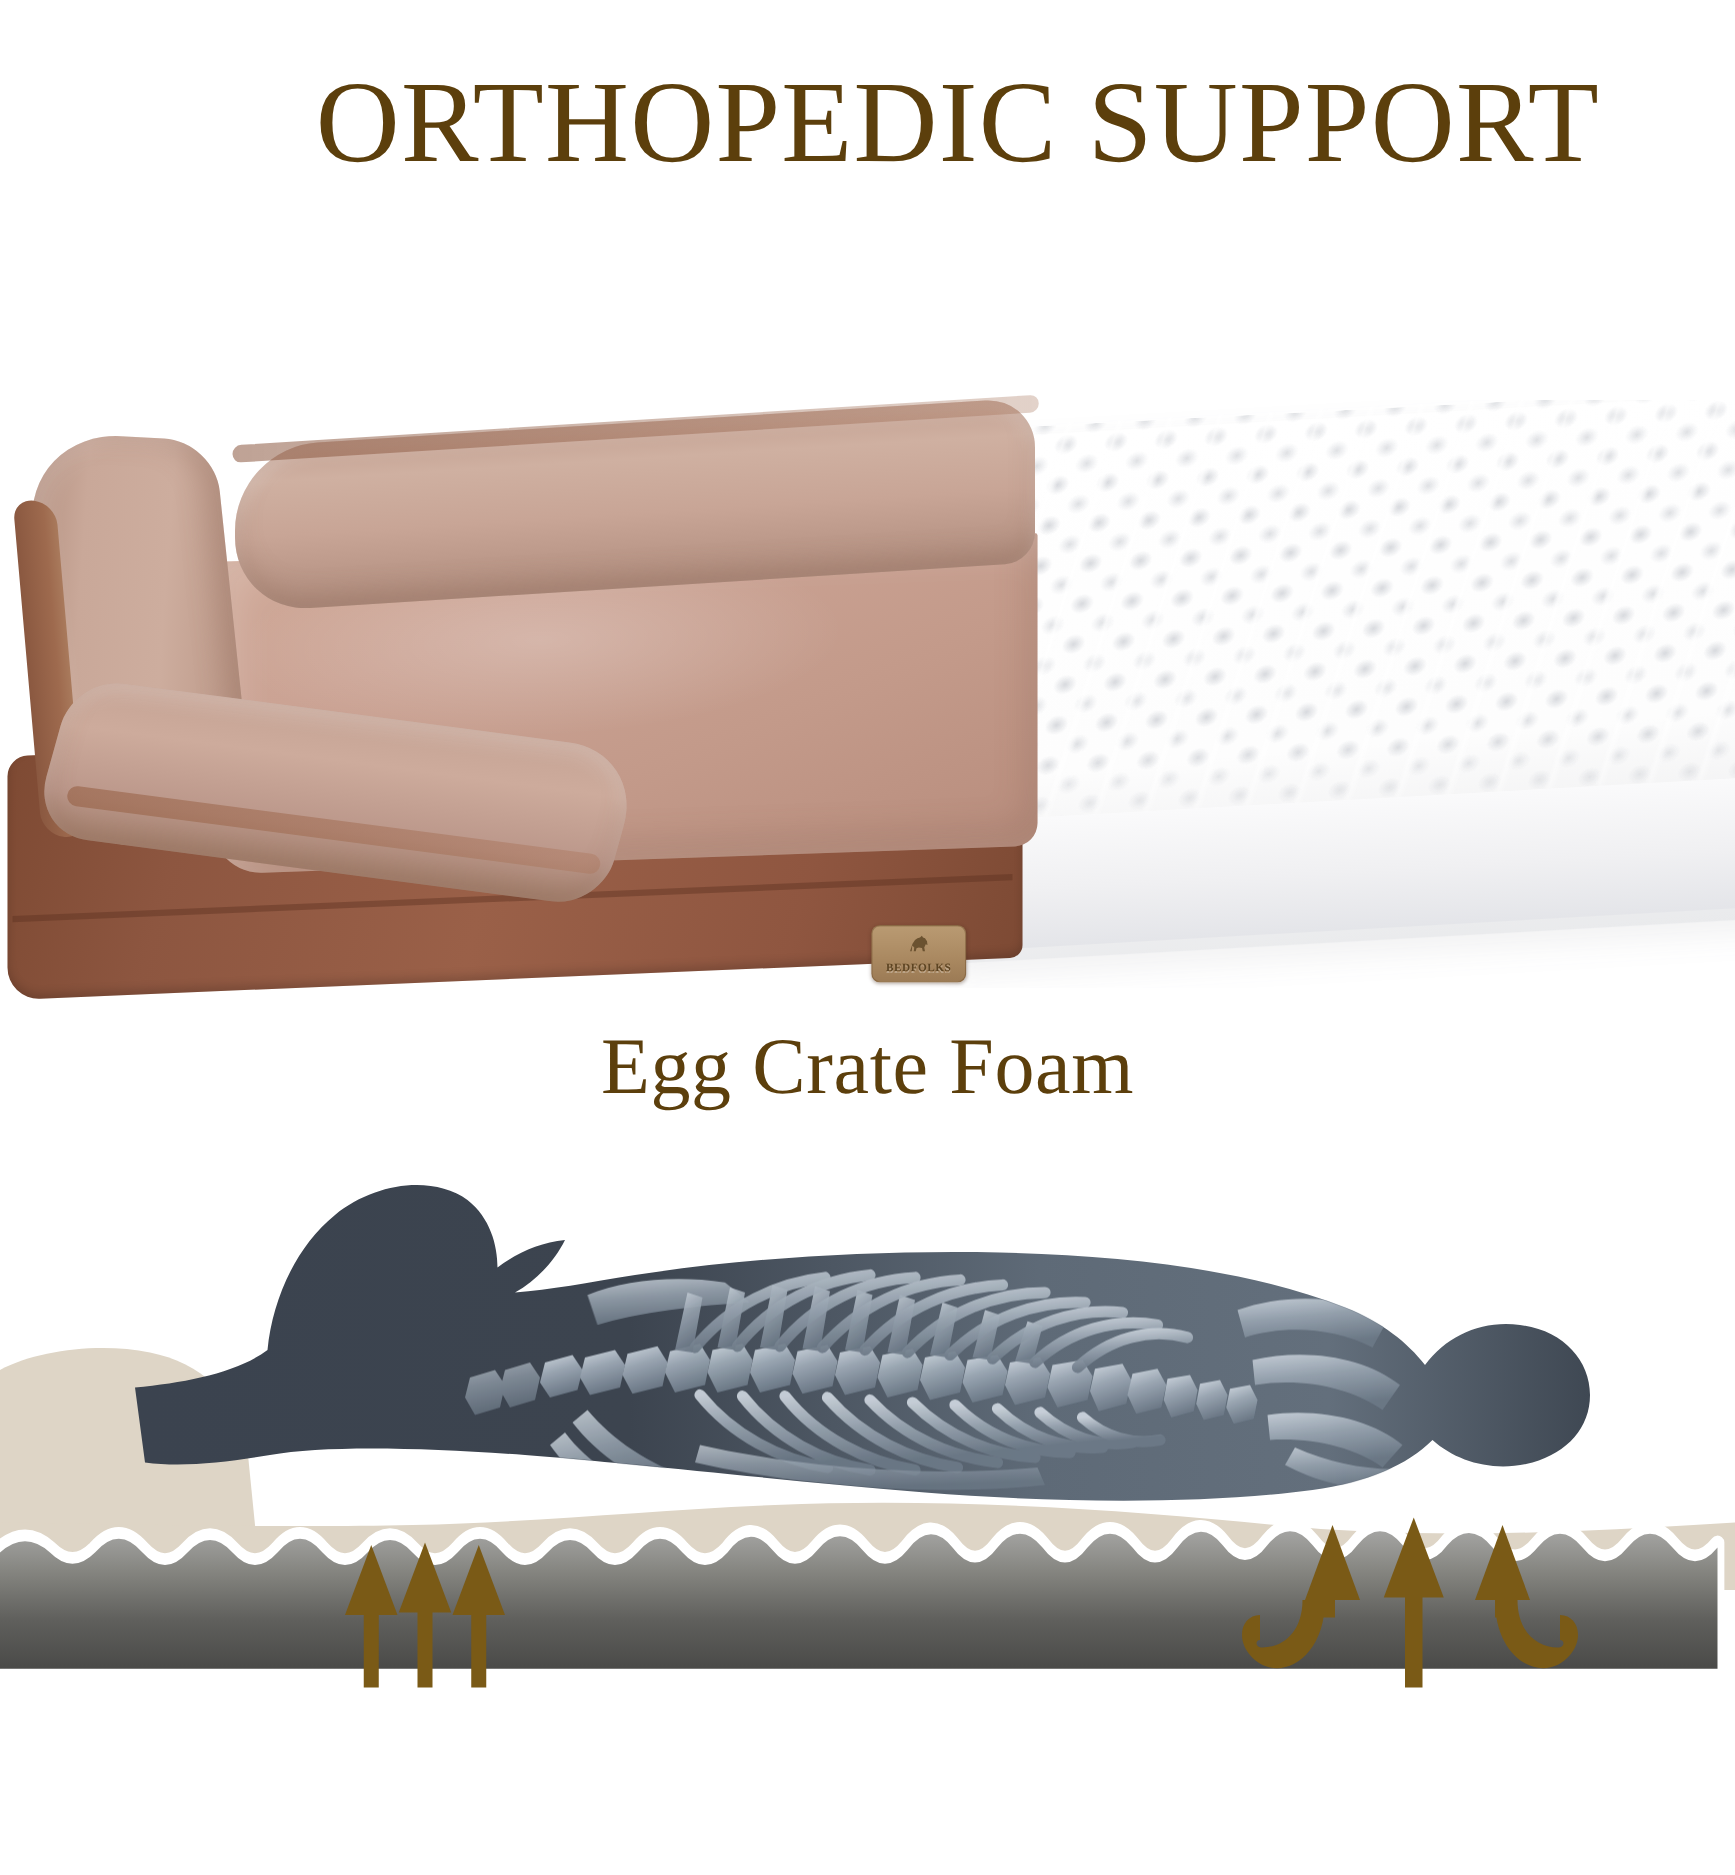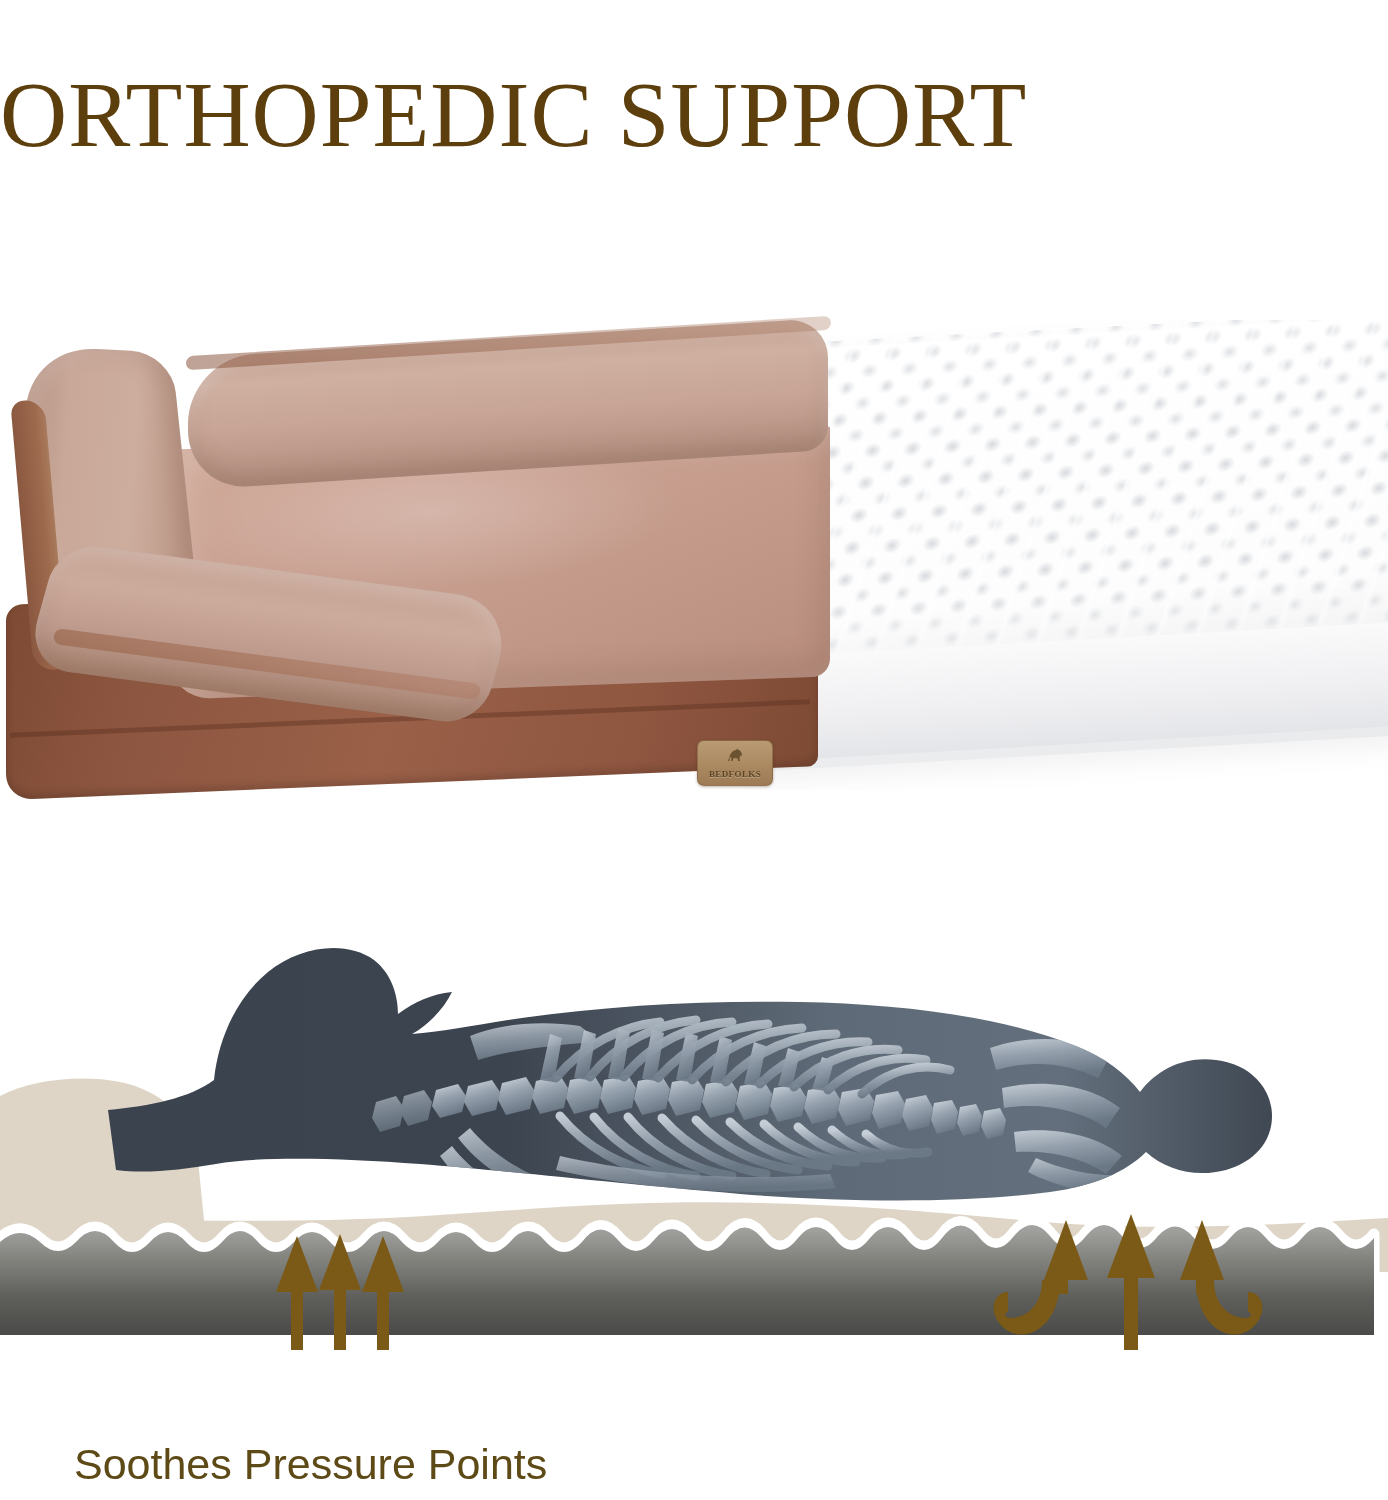"ORTHOPEDIC SUPPORT" .headline { text-align: left -> right; top: 68px -> 52px }
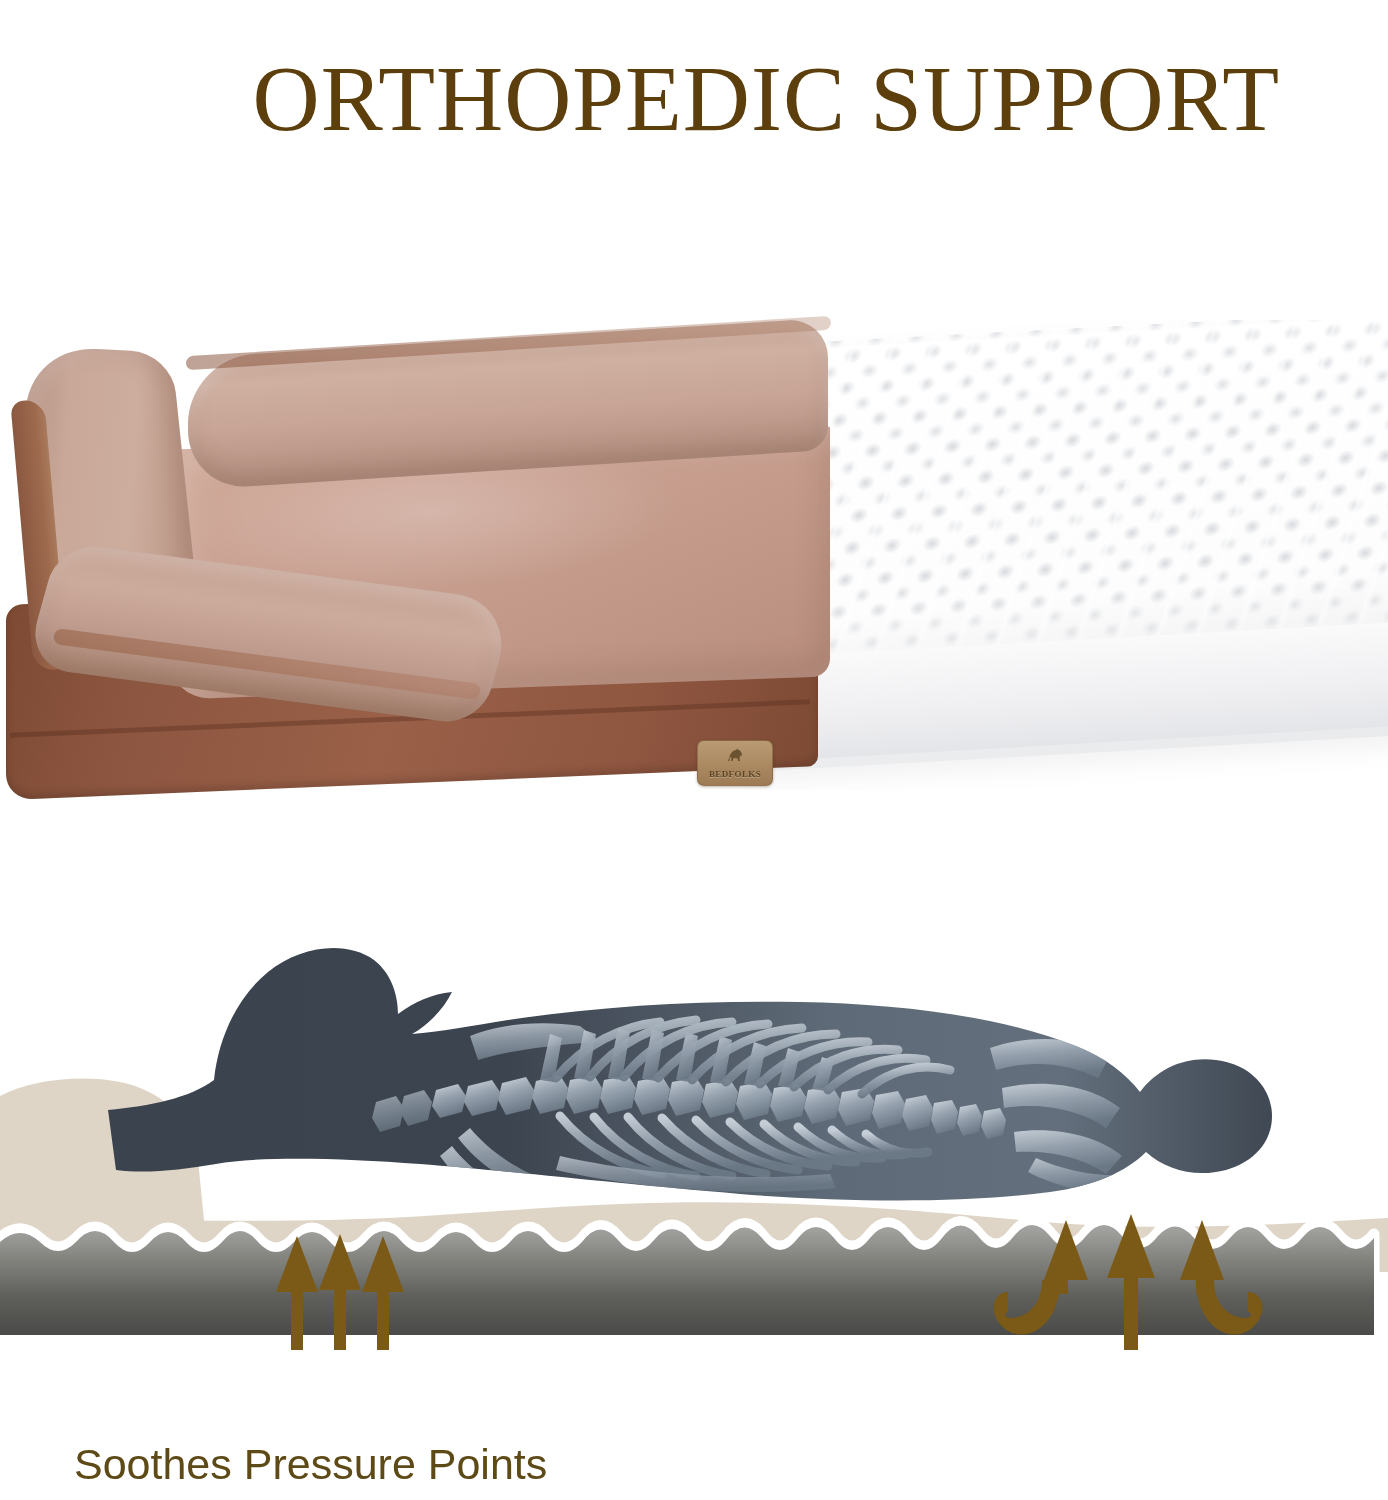"Egg Crate Foam" div.caption-foam { html: none -> <div>Egg Crate Foam</div> }
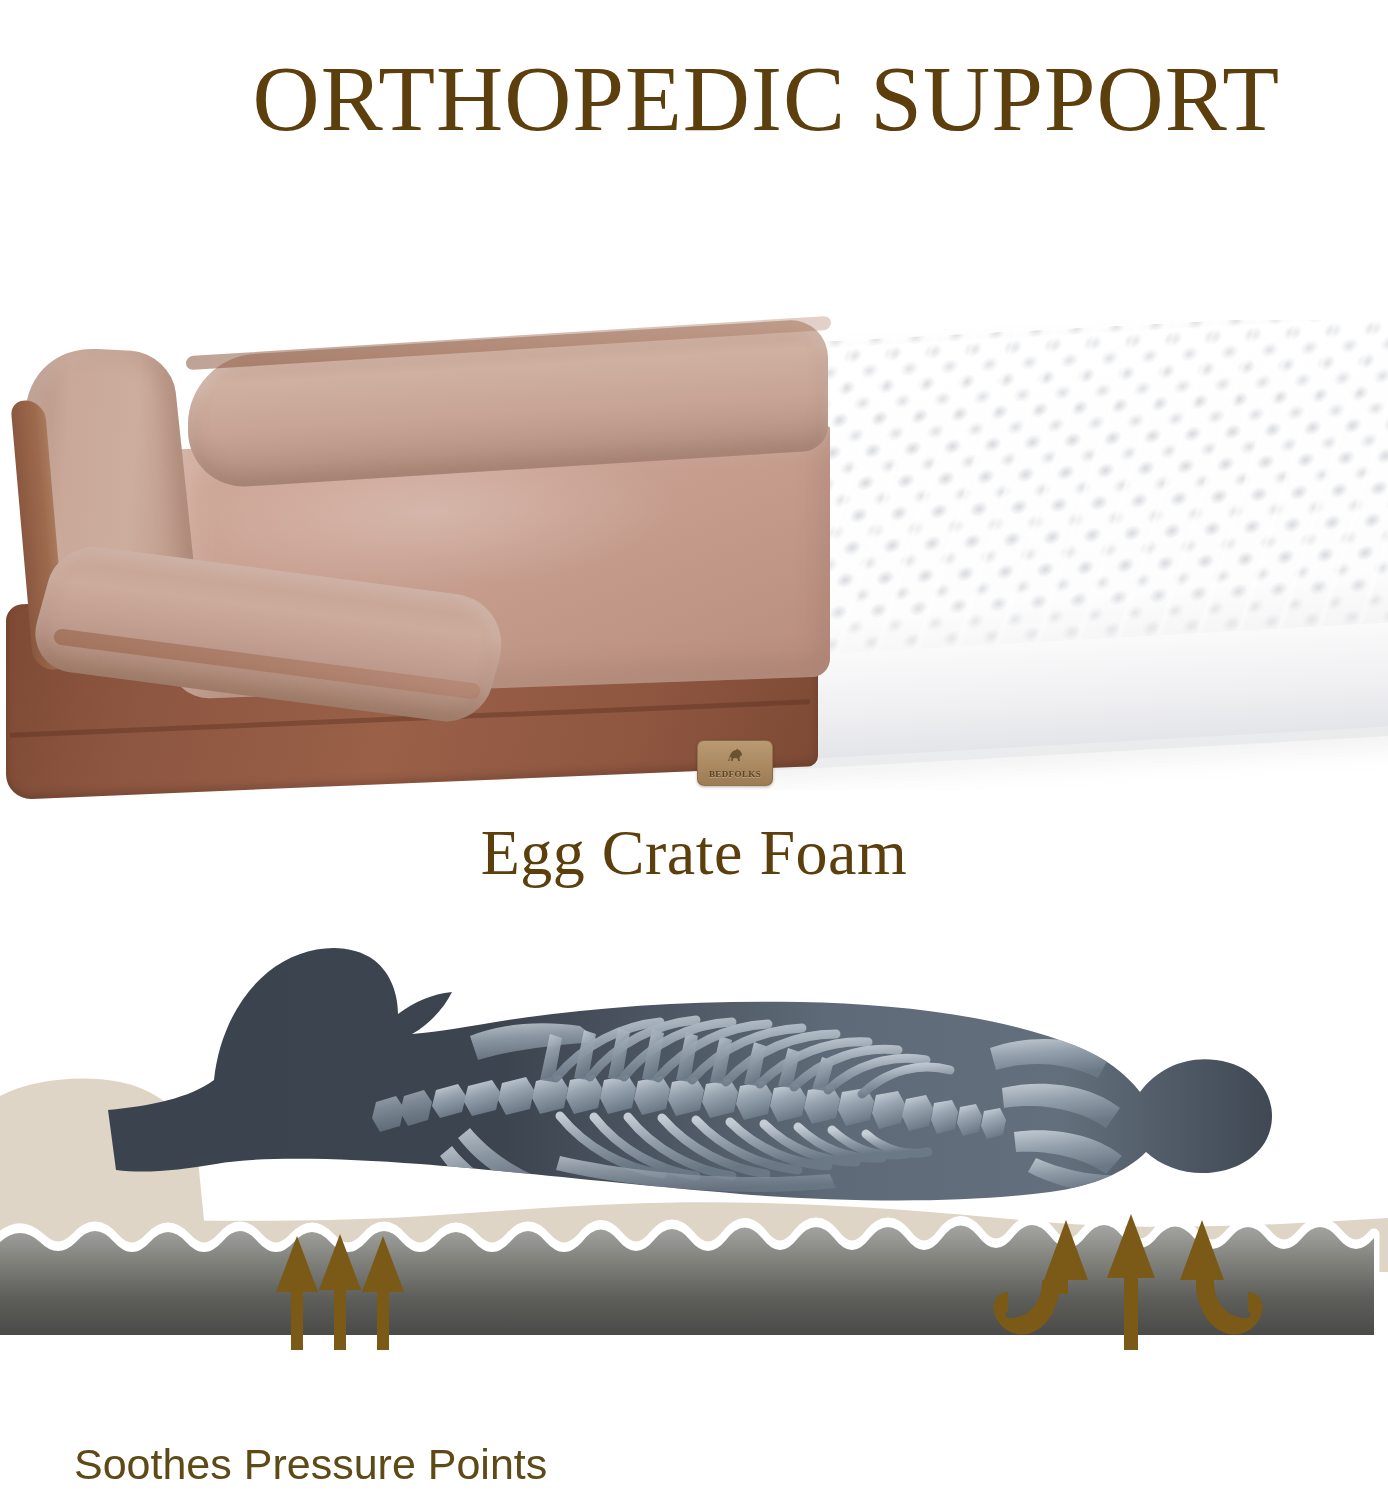"Soothes Pressure Points" div.label-left { html: <div>Soothes Pressure Points</div> -> none }
